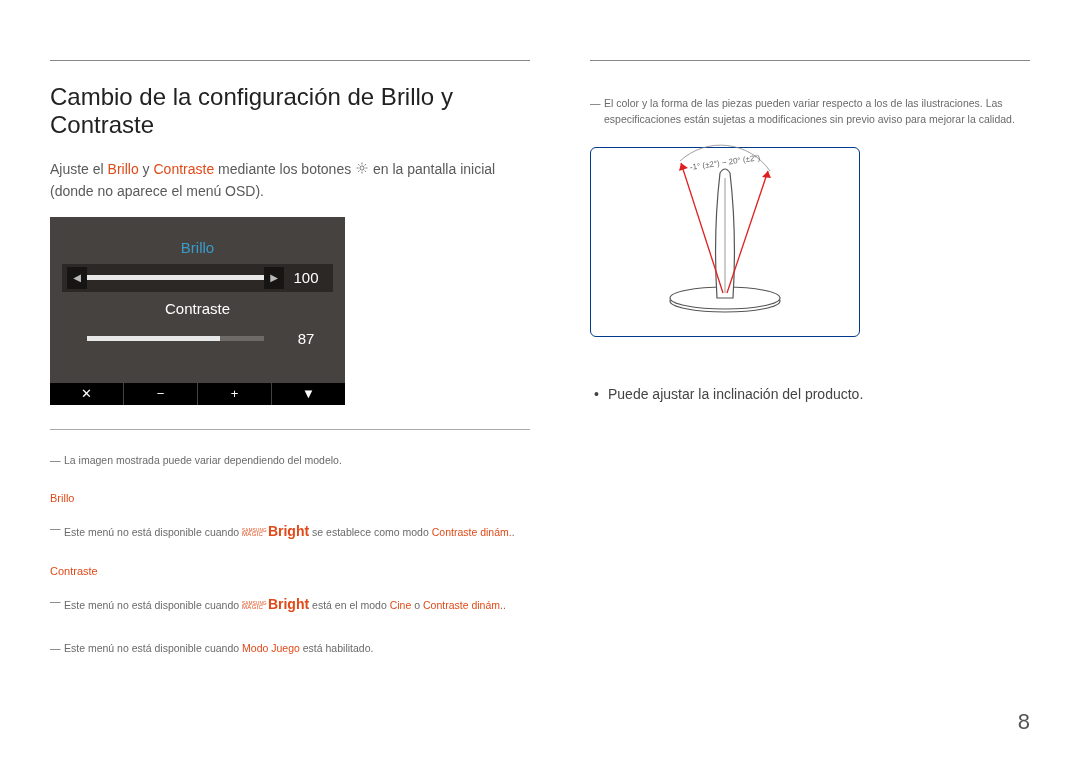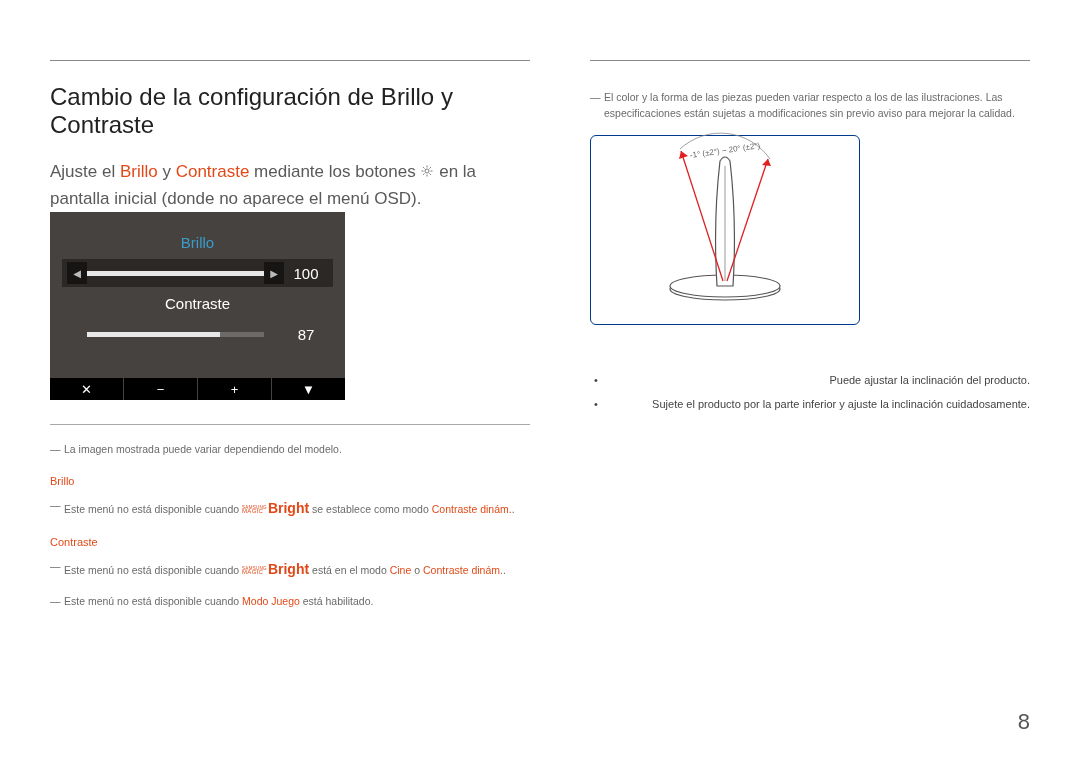"El color y la forma" .footnote-line { margin: 7px 0 -> 13px 0 }
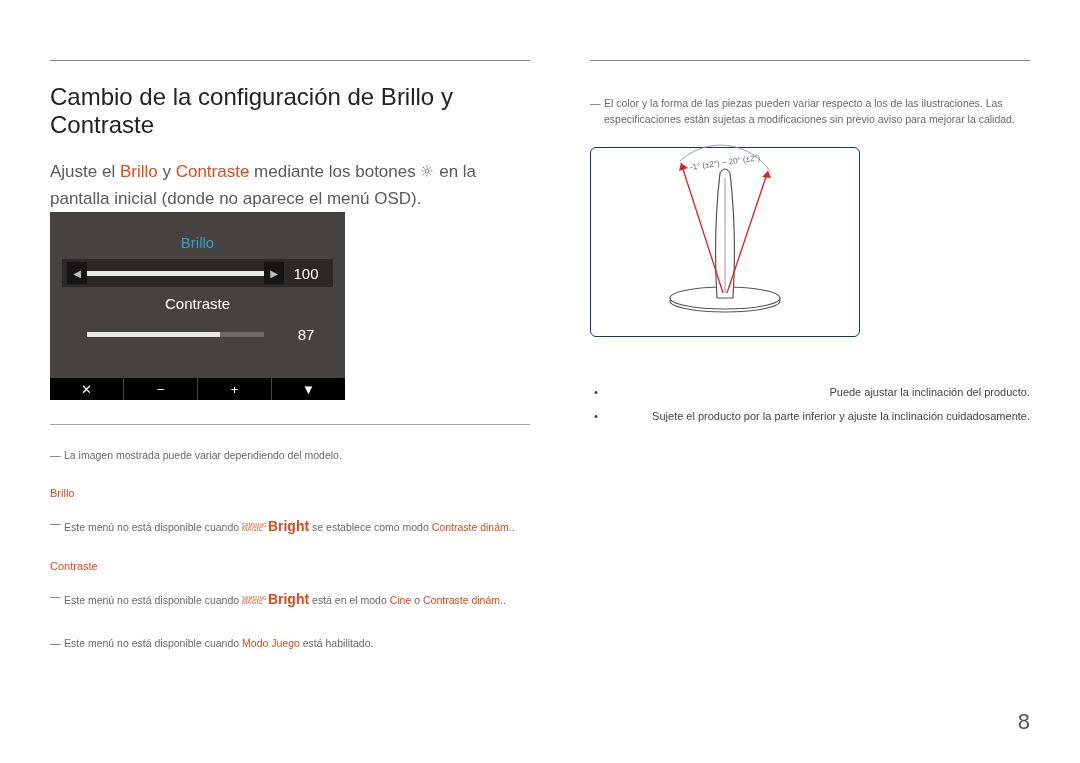"Ajuste el Brillo y Contraste" .intro-text { font-size: 17px -> 14px; margin-bottom: none -> 14px }
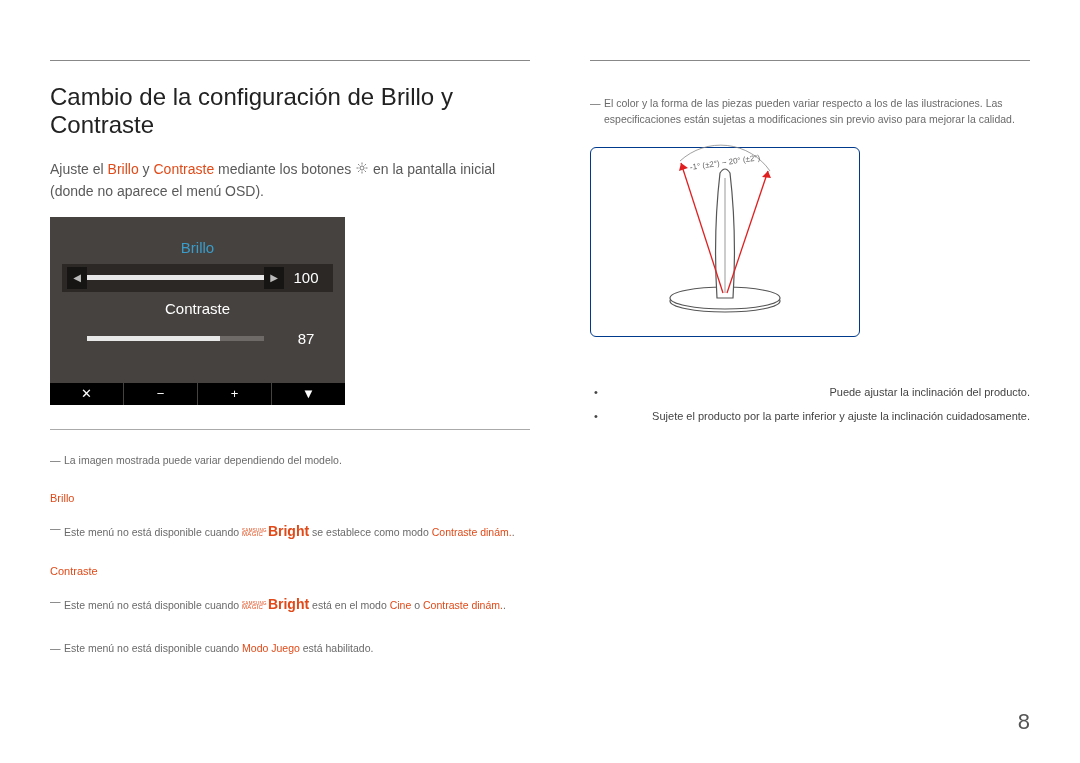"Puede ajustar la inclinación del" .bullets li { font-size: 11px -> 14px; text-align: right -> none }
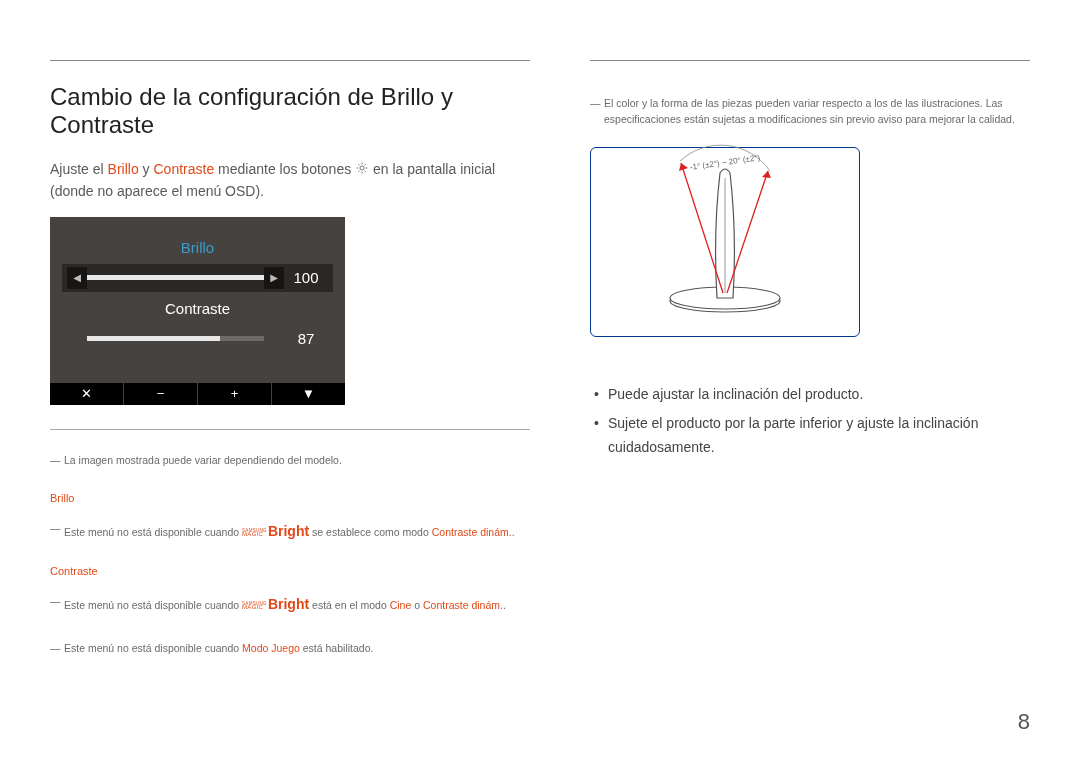"Sujete el producto por la" li { html: <li>Sujete el producto por la parte inferior y ajuste la inclinación cuidadosamente.</li> -> none }
